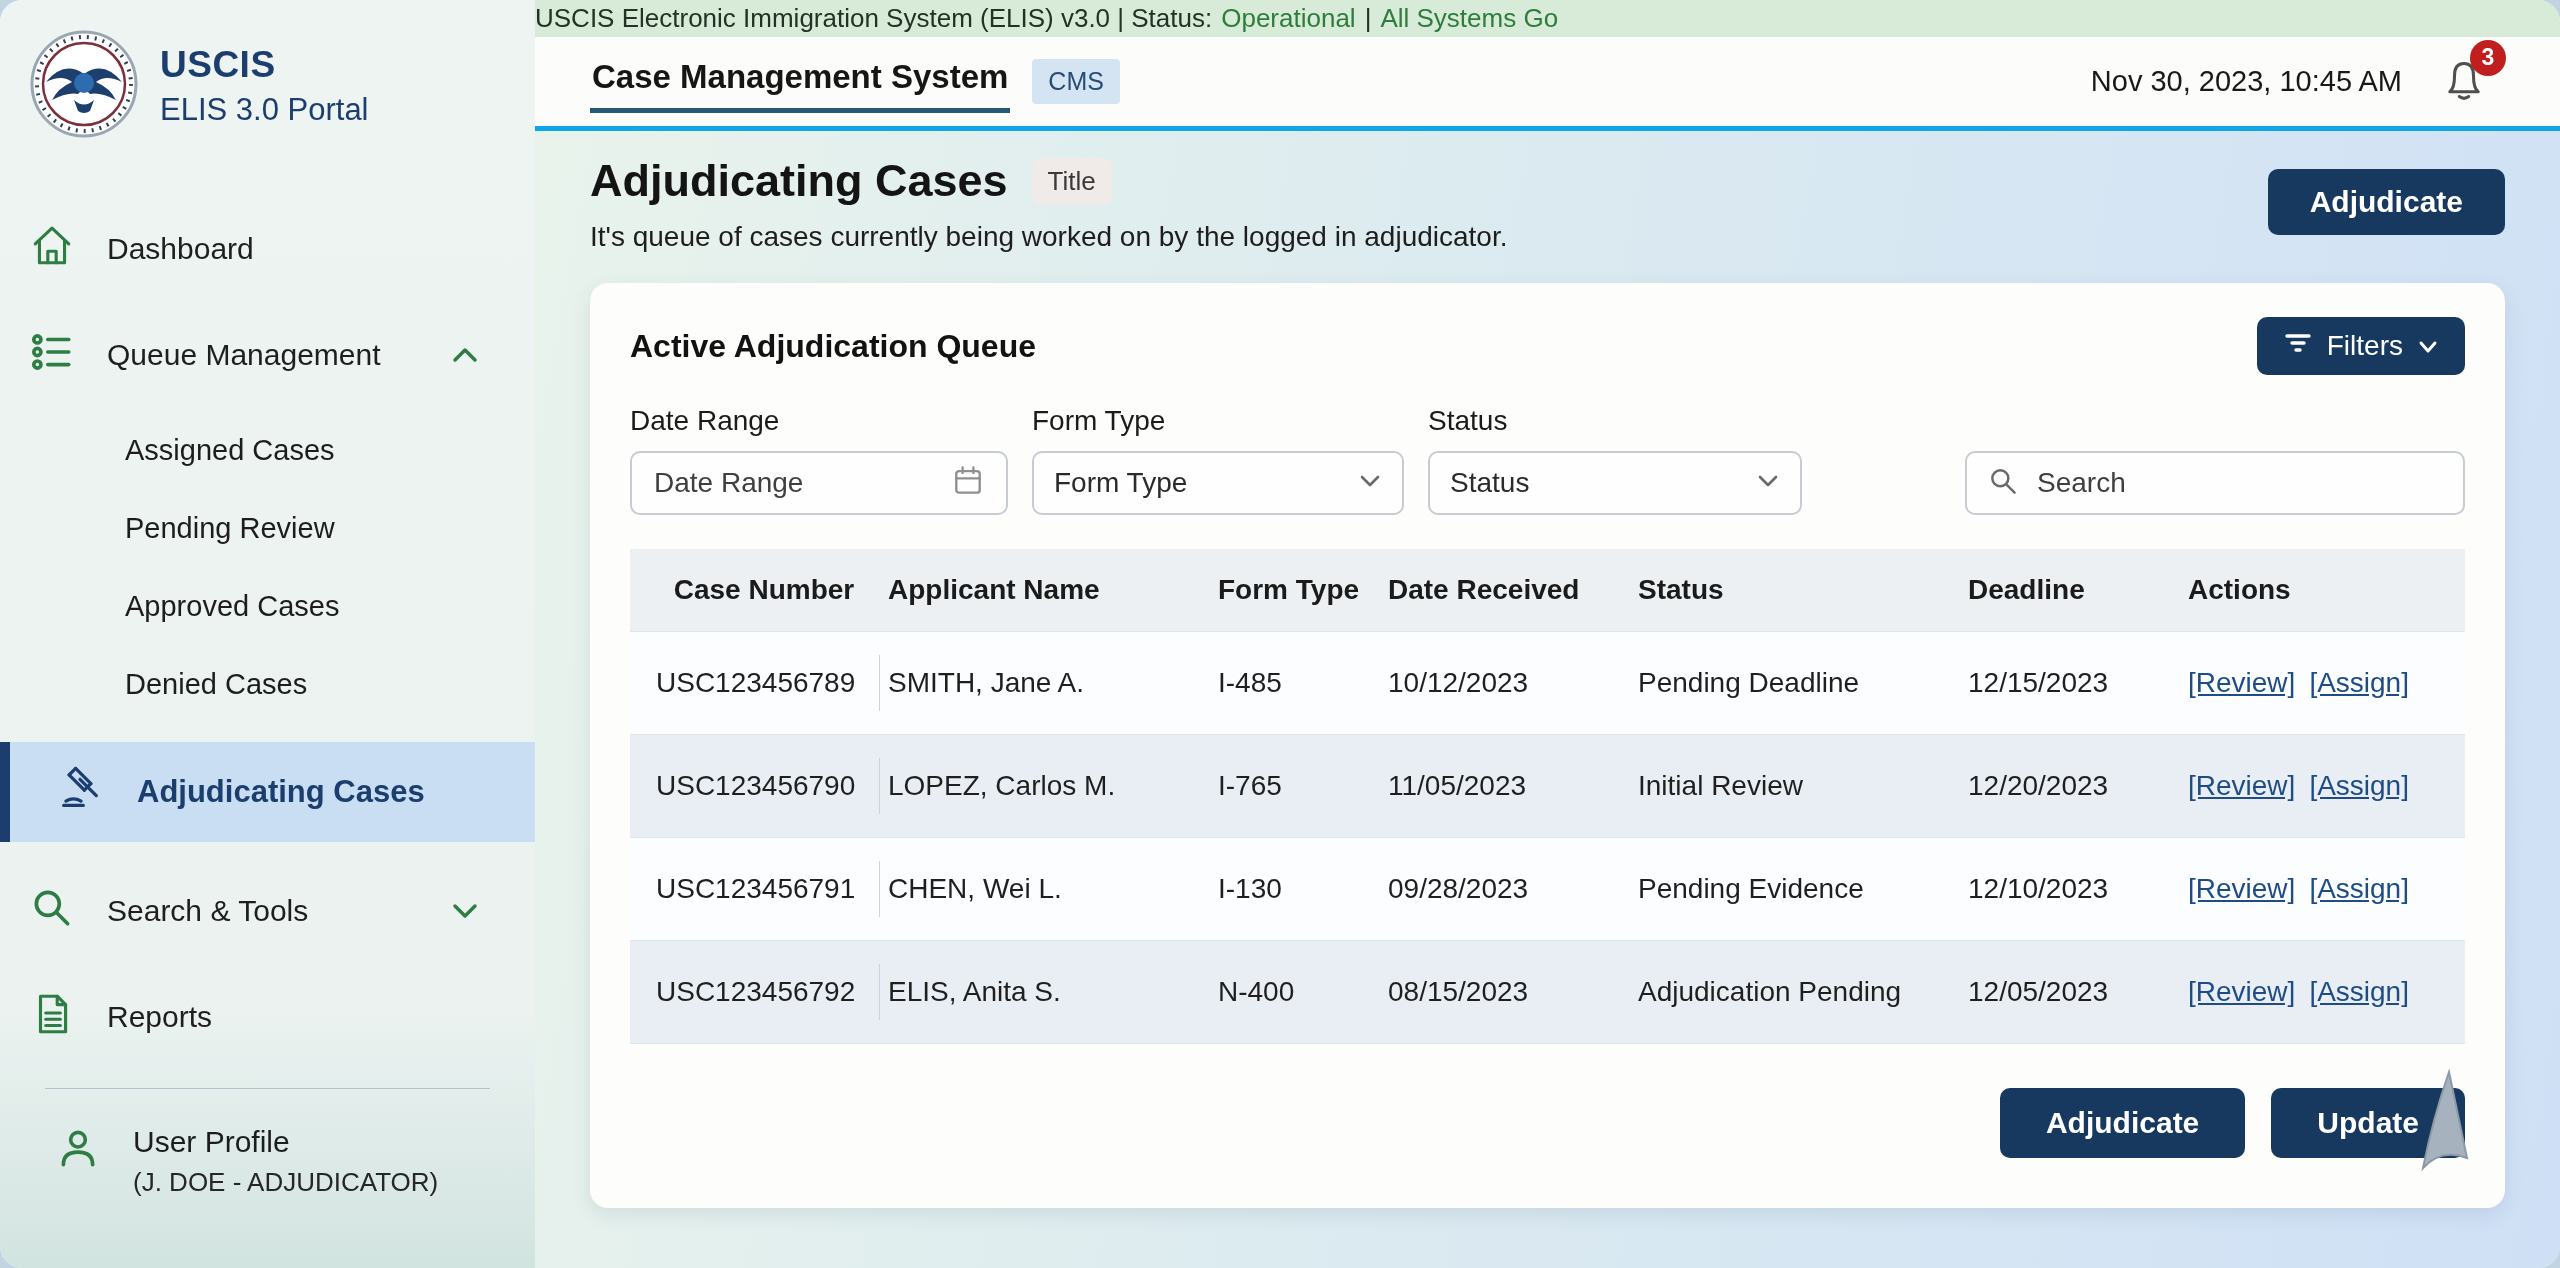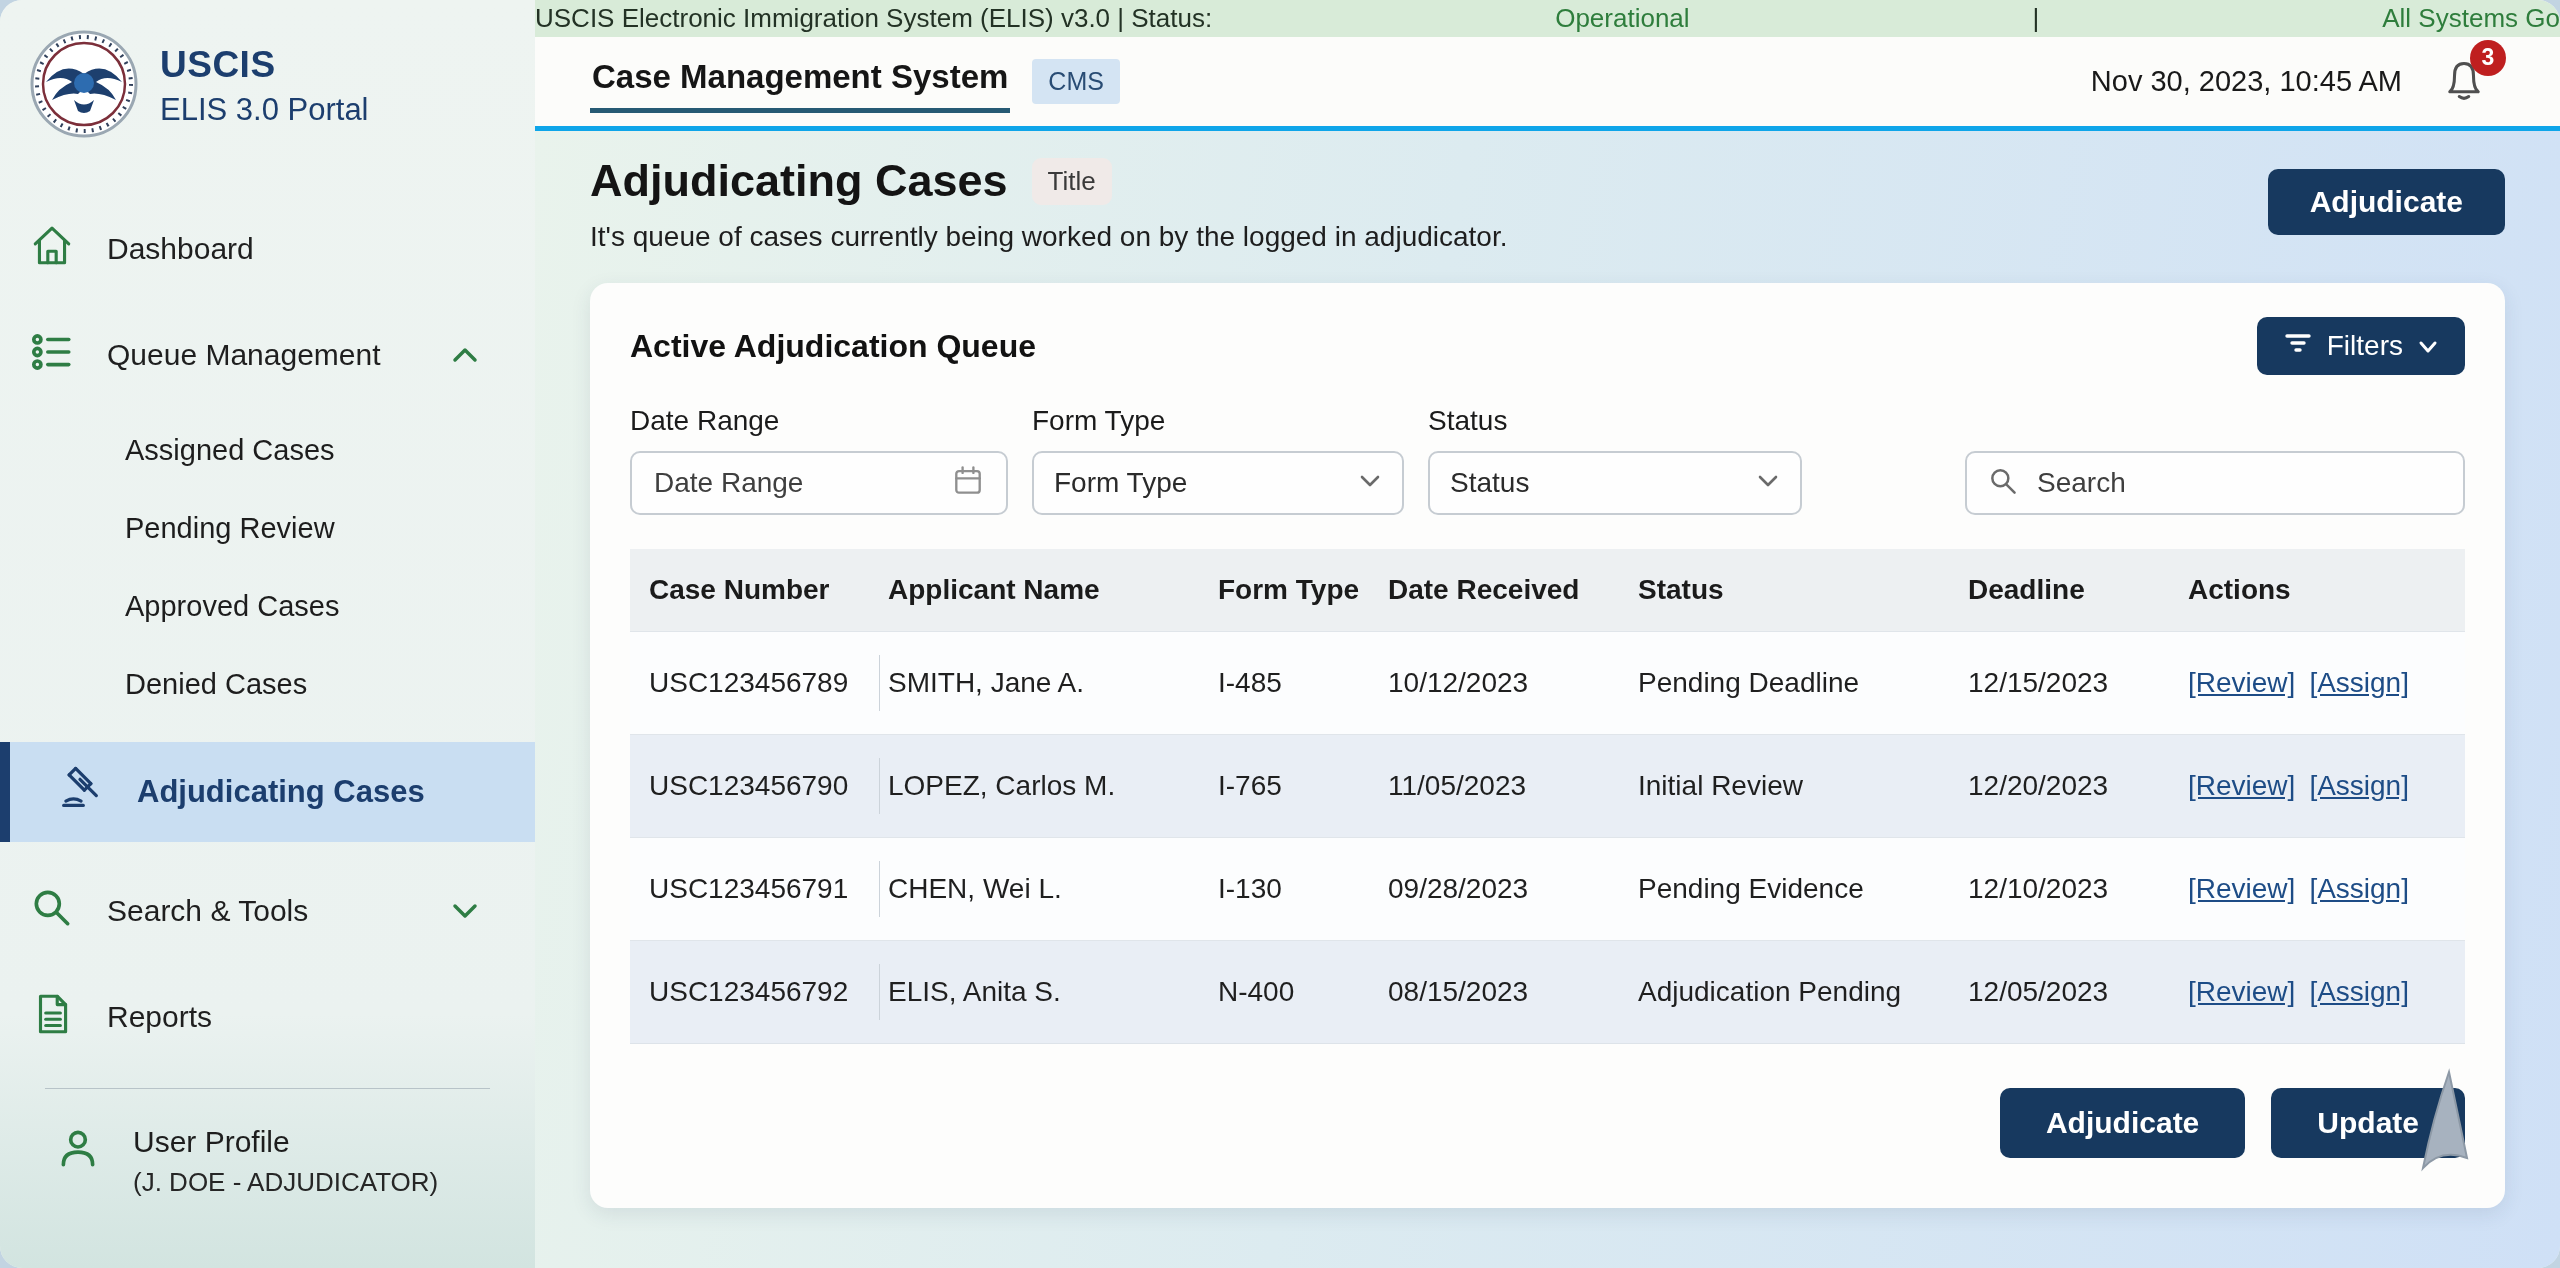"USCIS Electronic Immigration System" .banner { justify-content: space-between -> flex-start }
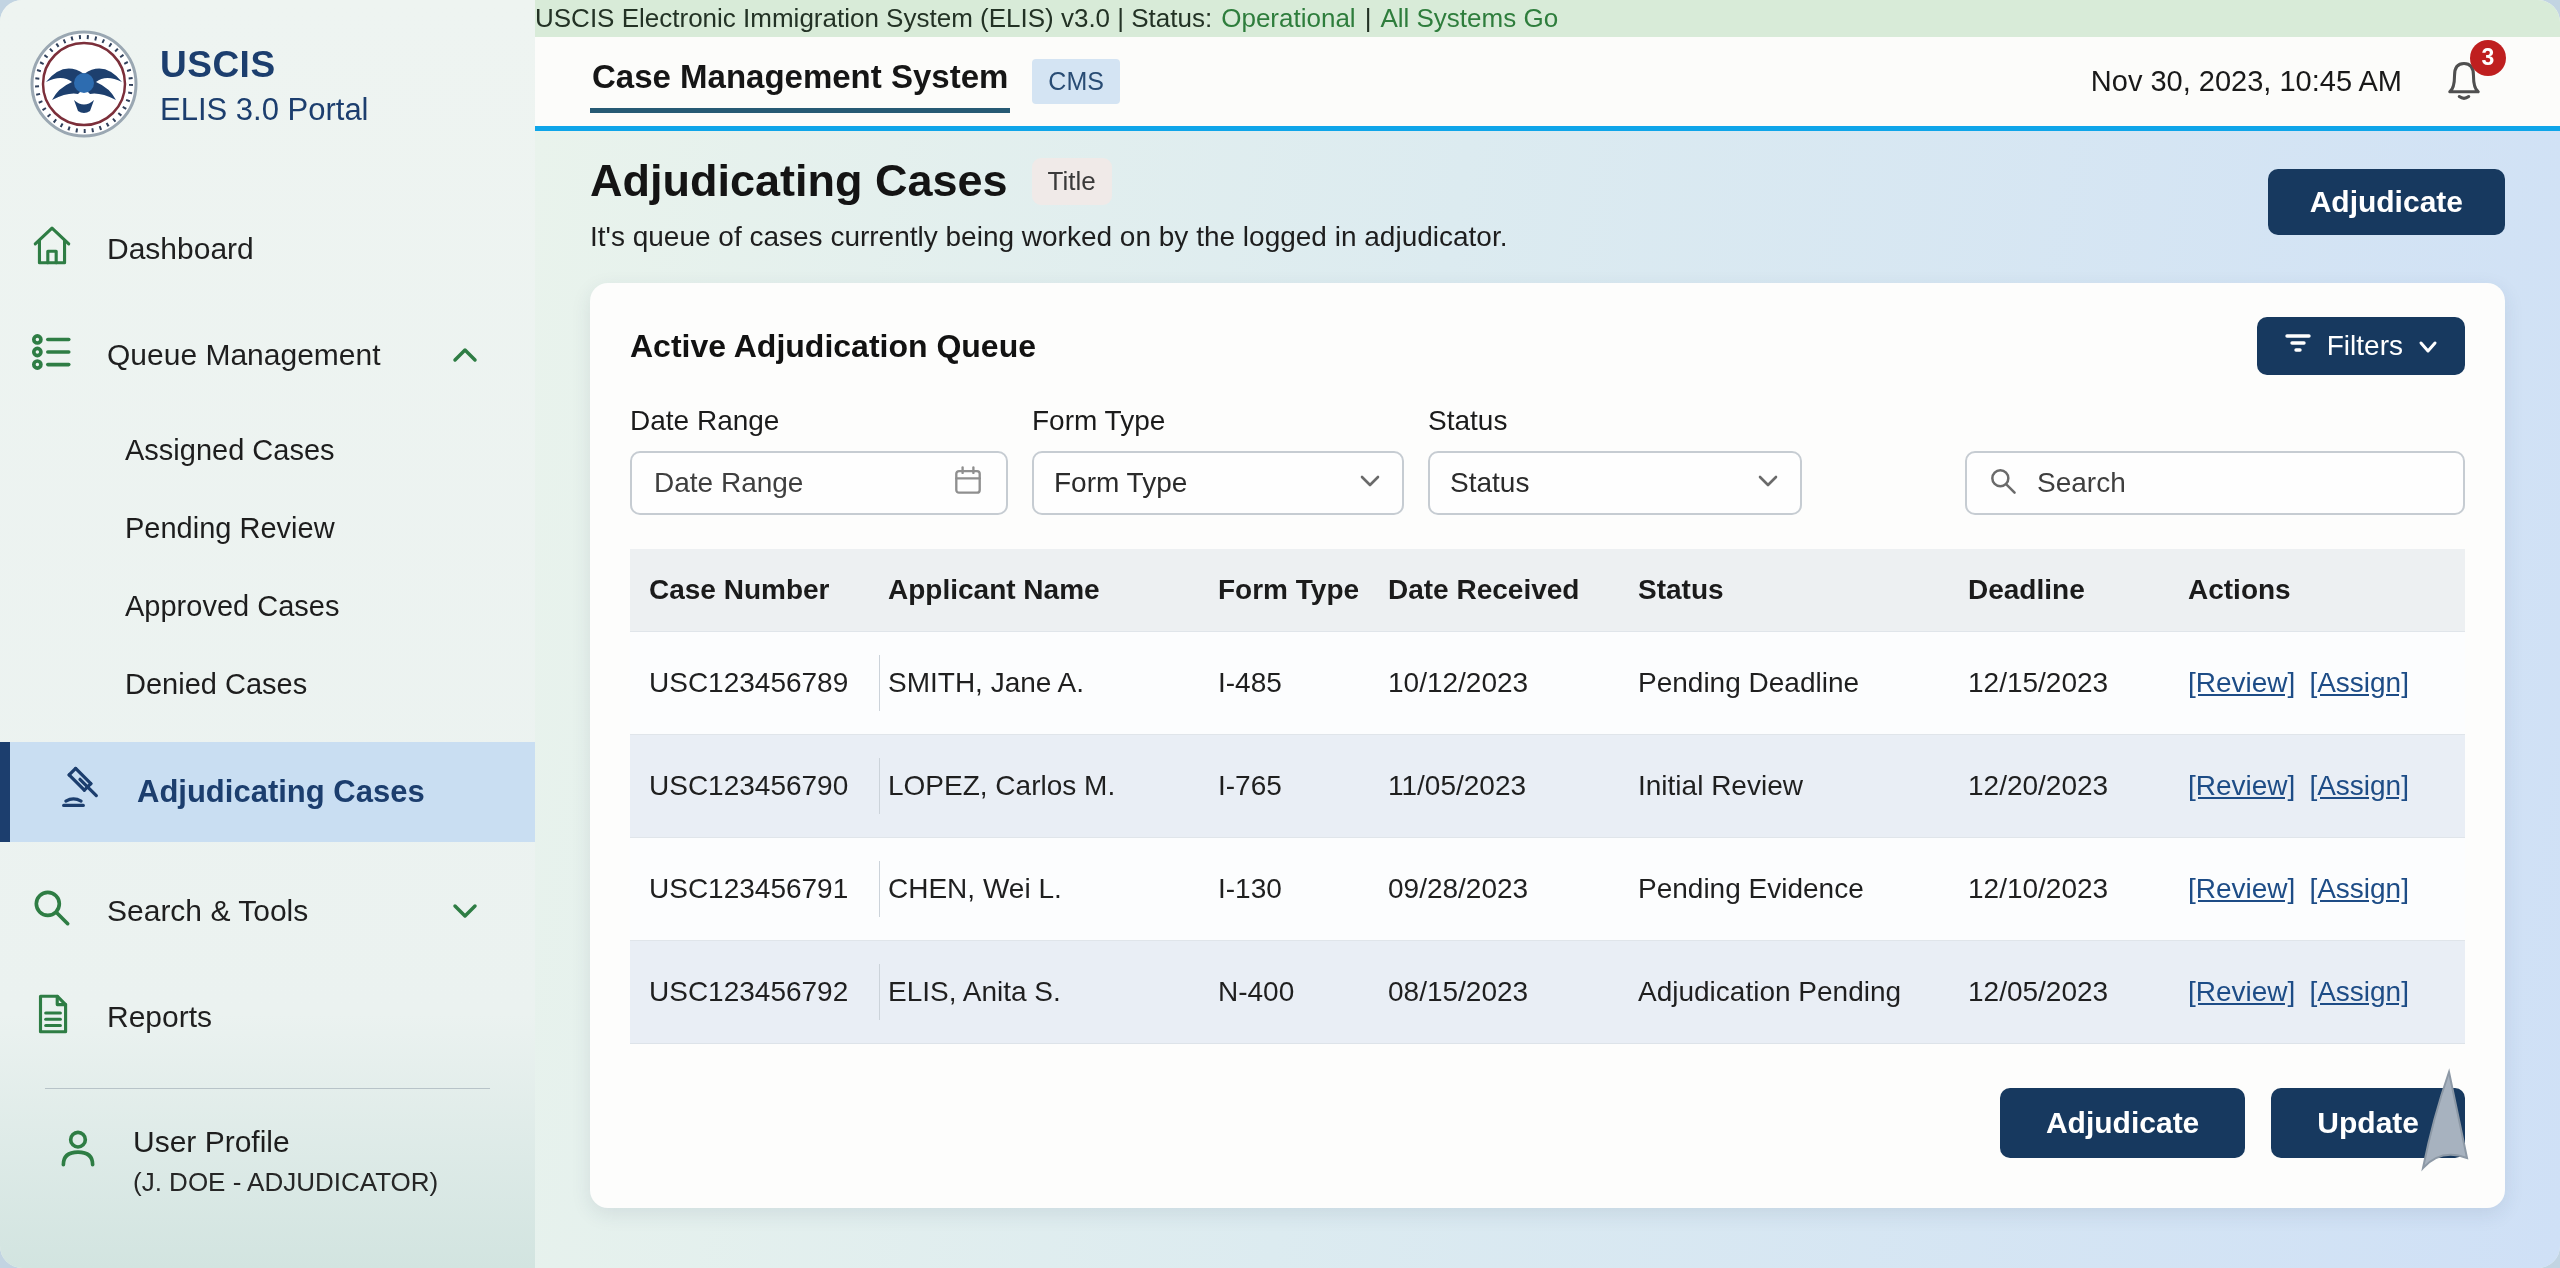"Case Number" .t-cell:first-child { padding-left: 19px -> 26px; text-align: none -> center }
